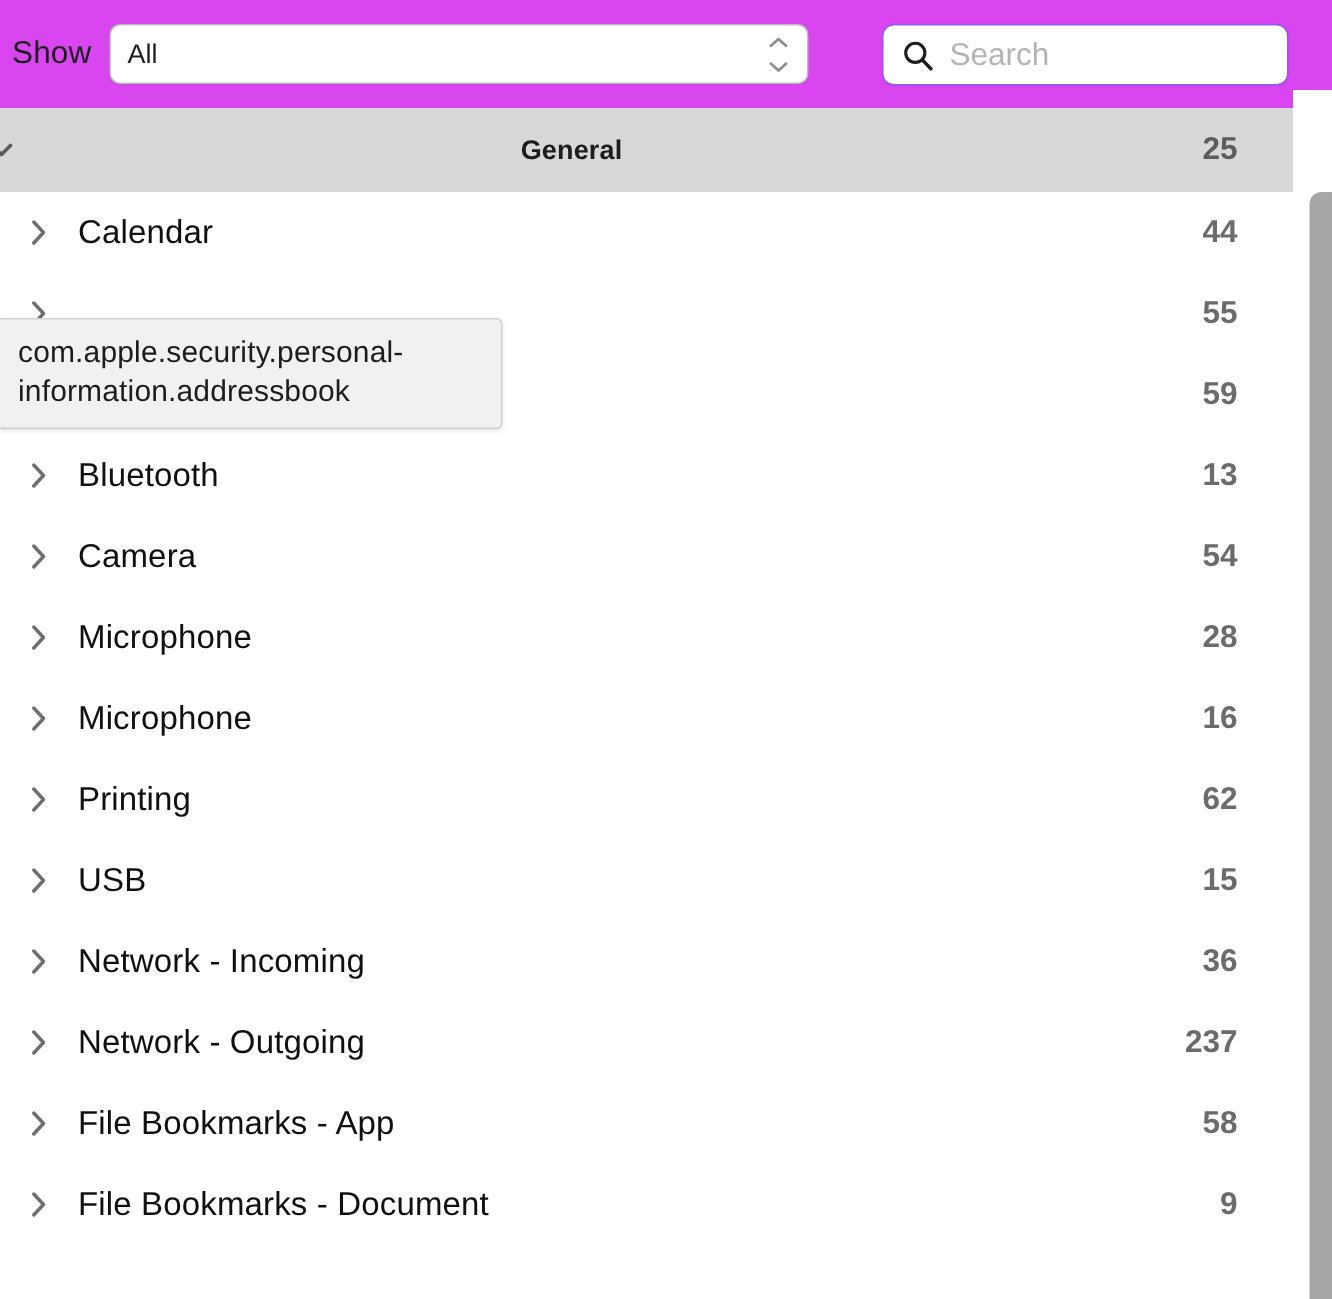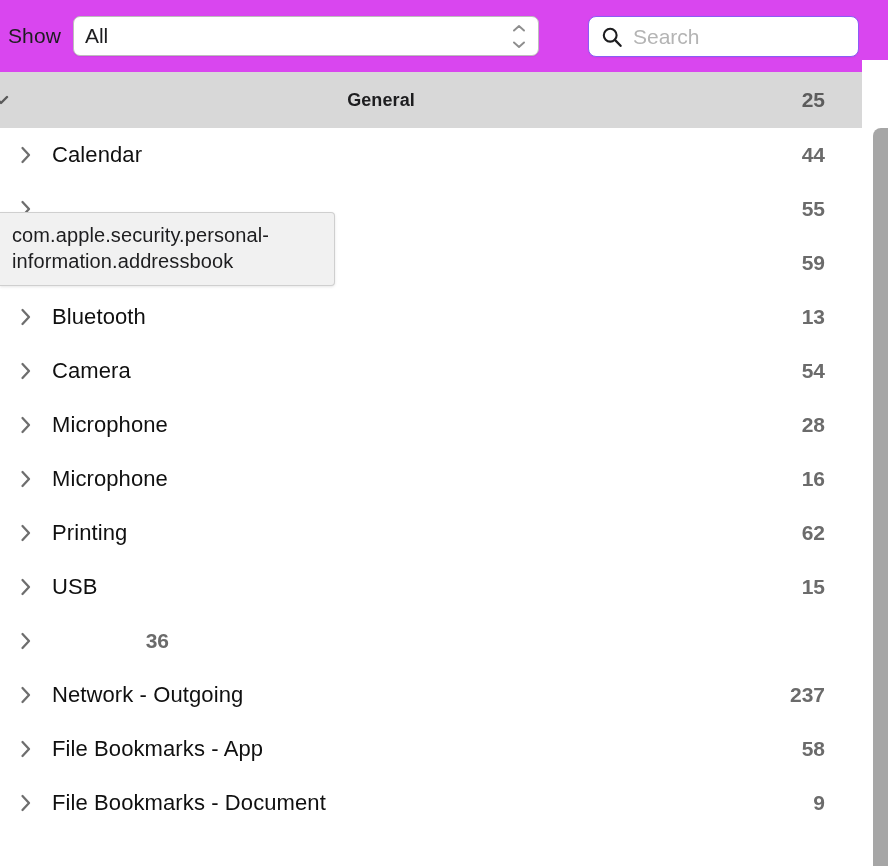"All" .show-select .value { font-size: 21px -> 18px }
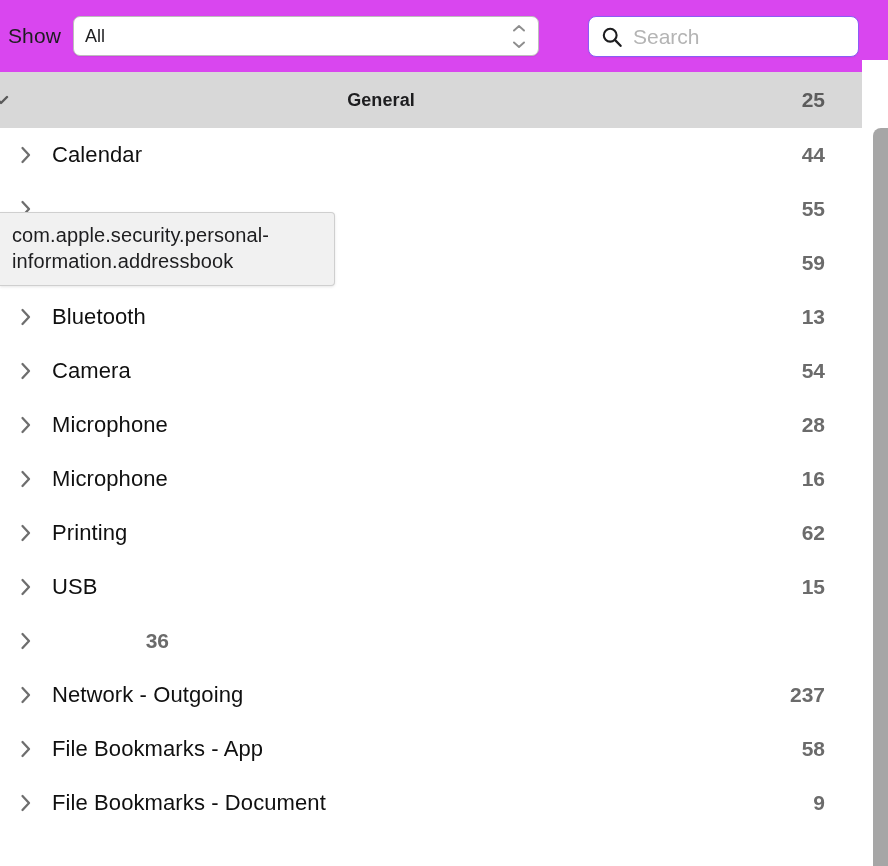"Network - Incoming" span.label { html: none -> <span>Network - Incoming</span> }
